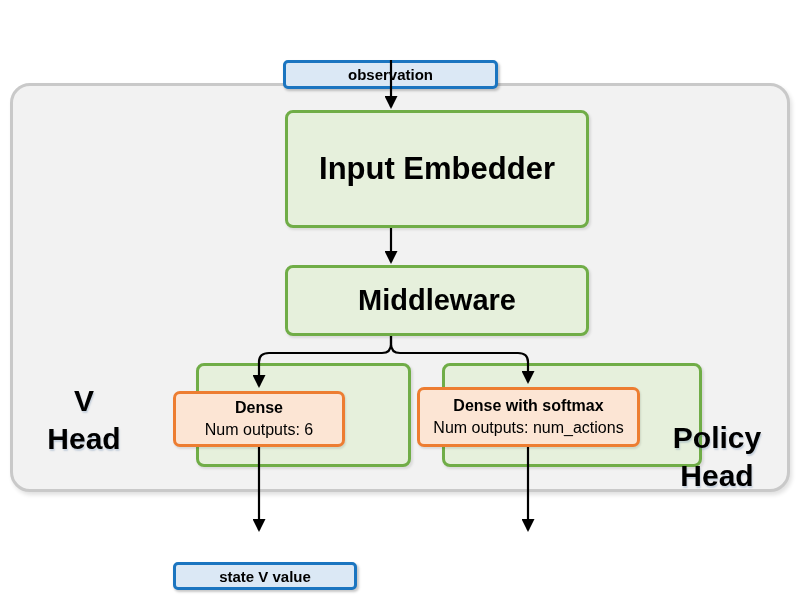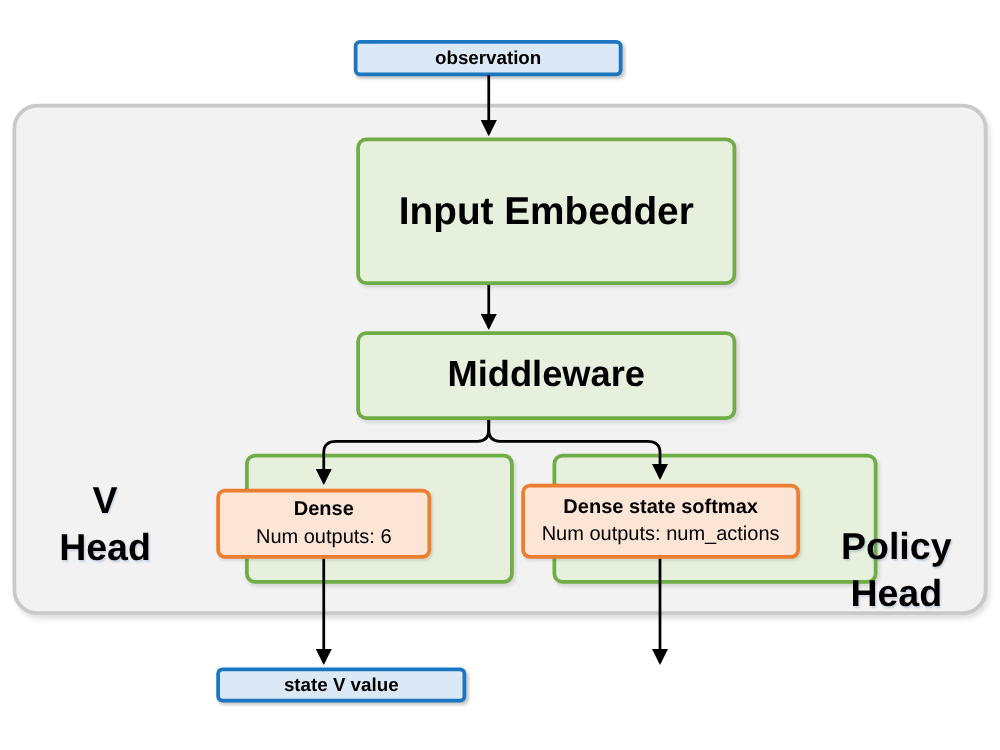"observation" .blue-box { margin-top: none -> 28px }
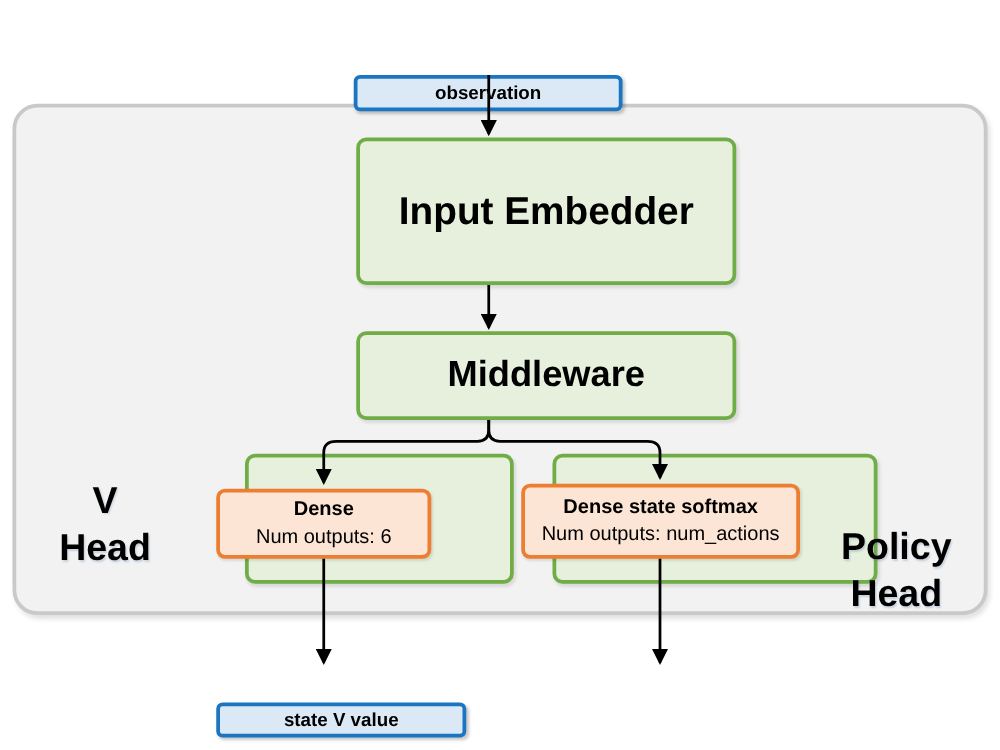"Dense state softmax" div.orange-title { text: state -> with }
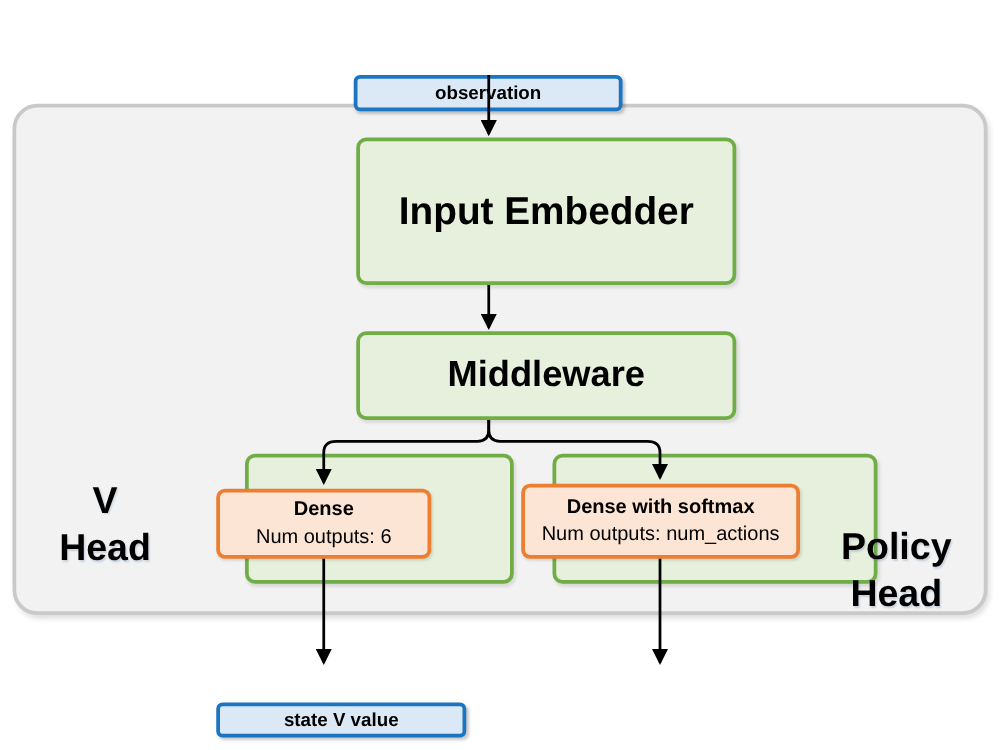"state V value" .state-v { width: 200px -> 184px }
